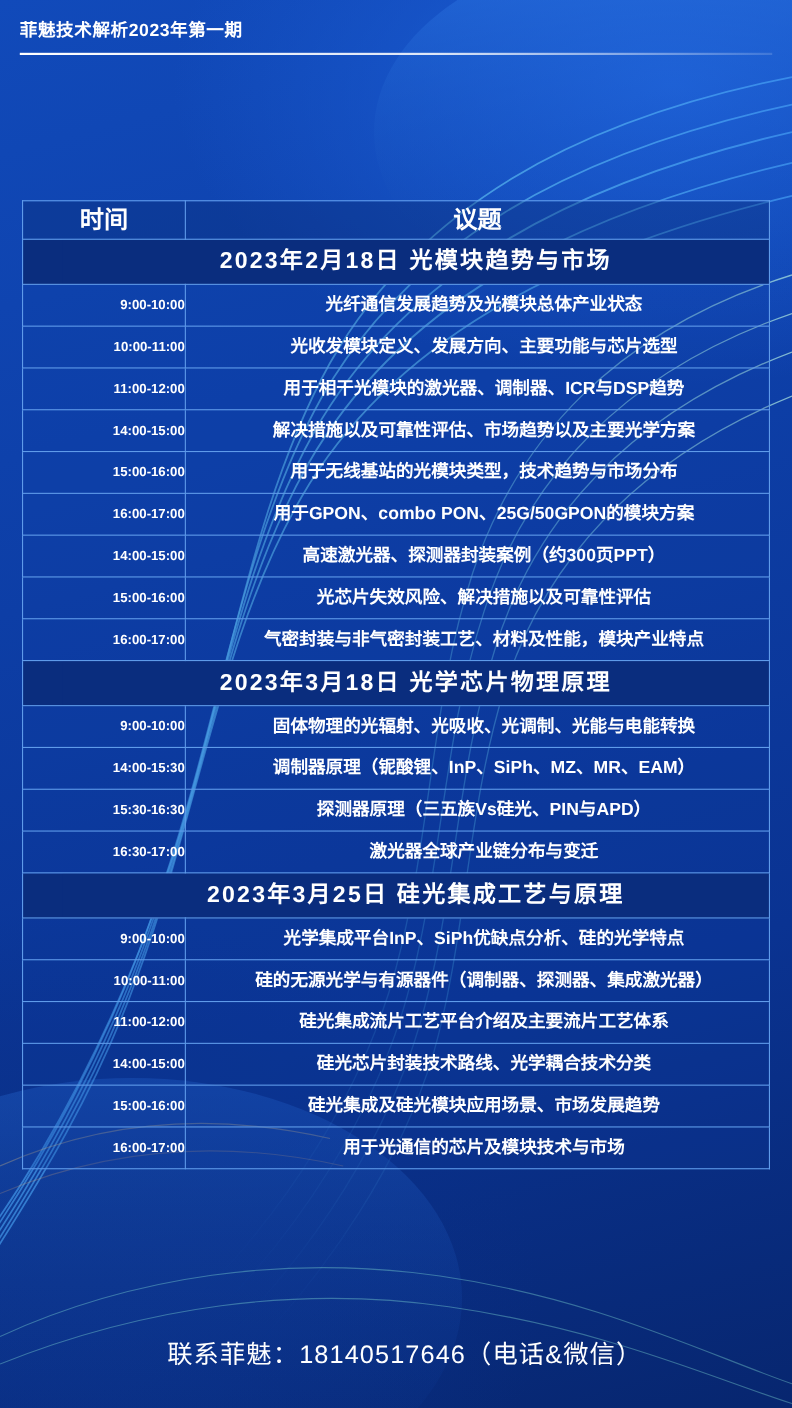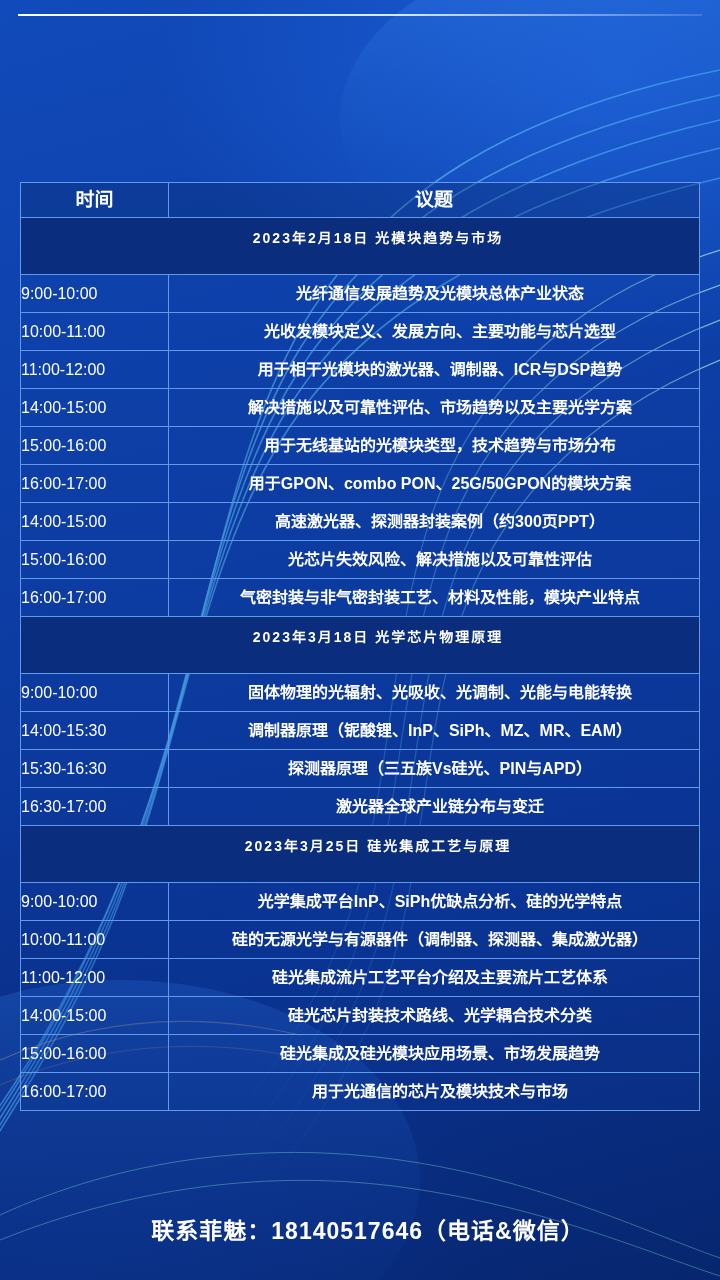"菲魅技术解析2023年第一期" div.hdr-kicker { html: none -> <div>菲魅技术解析2023年第一期</div> }
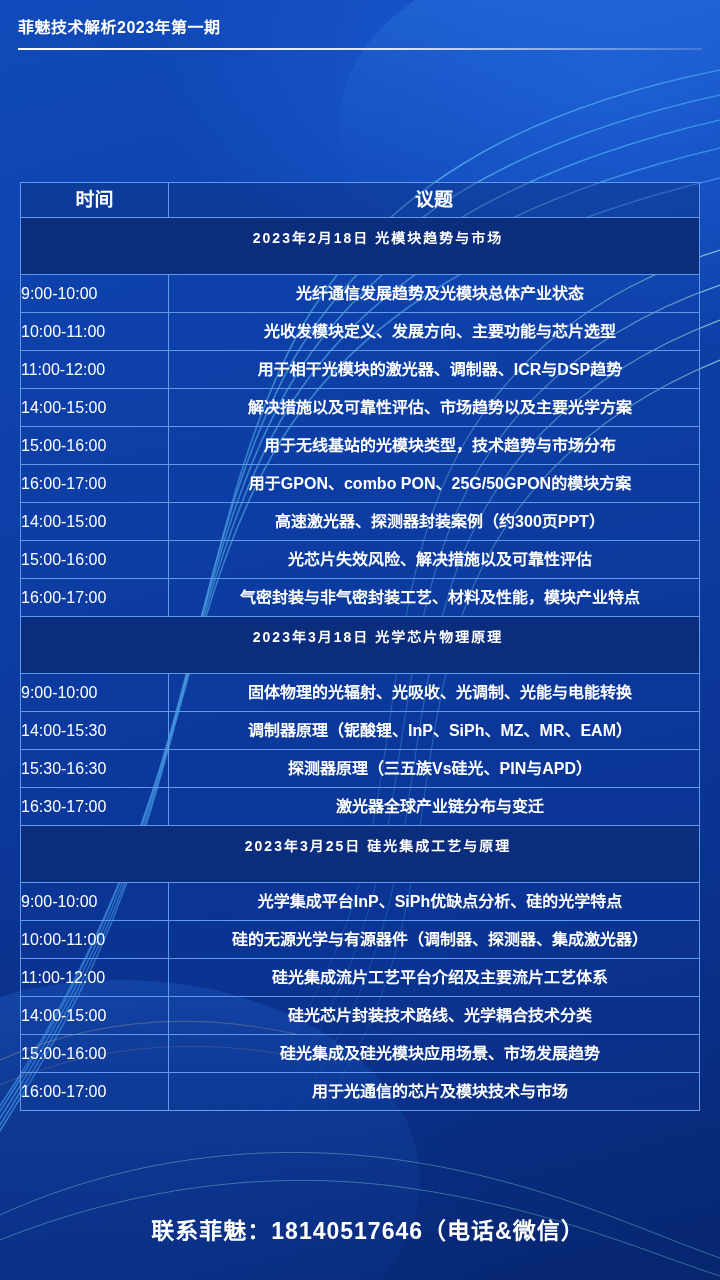"时间" .th-cell { font-size: 19px -> 22px }
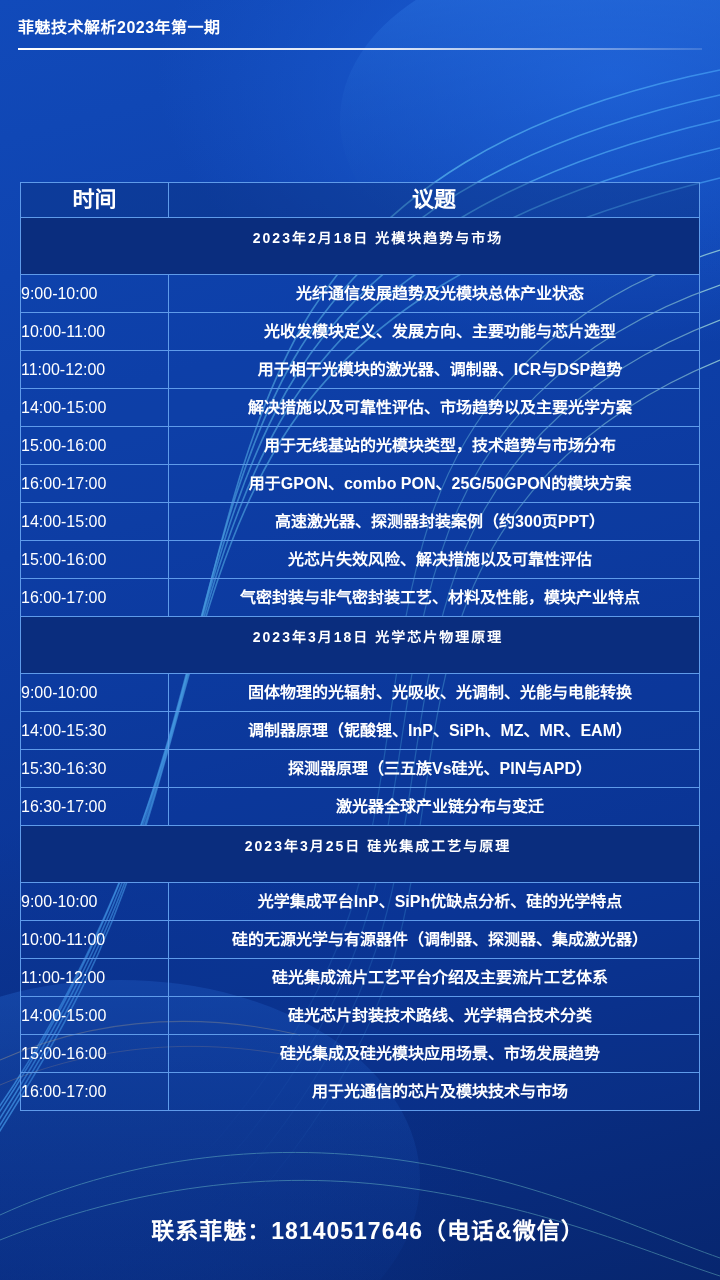"2023年2月18日 光模块趋势与市场" .sec-cell { font-size: 14px -> 21px; height: 56px -> 40px }
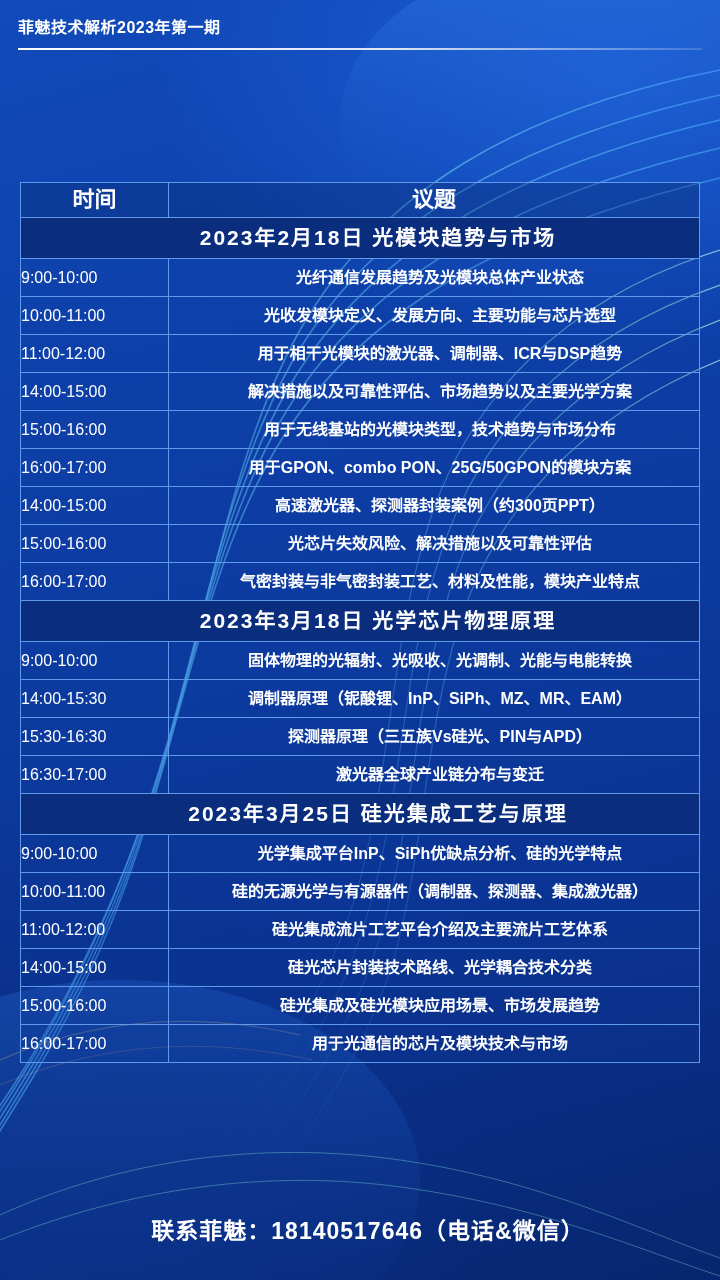"9:00-10:00" .time-cell { font-size: 16px -> 12px; font-weight: normal -> bold; text-align: left -> right }
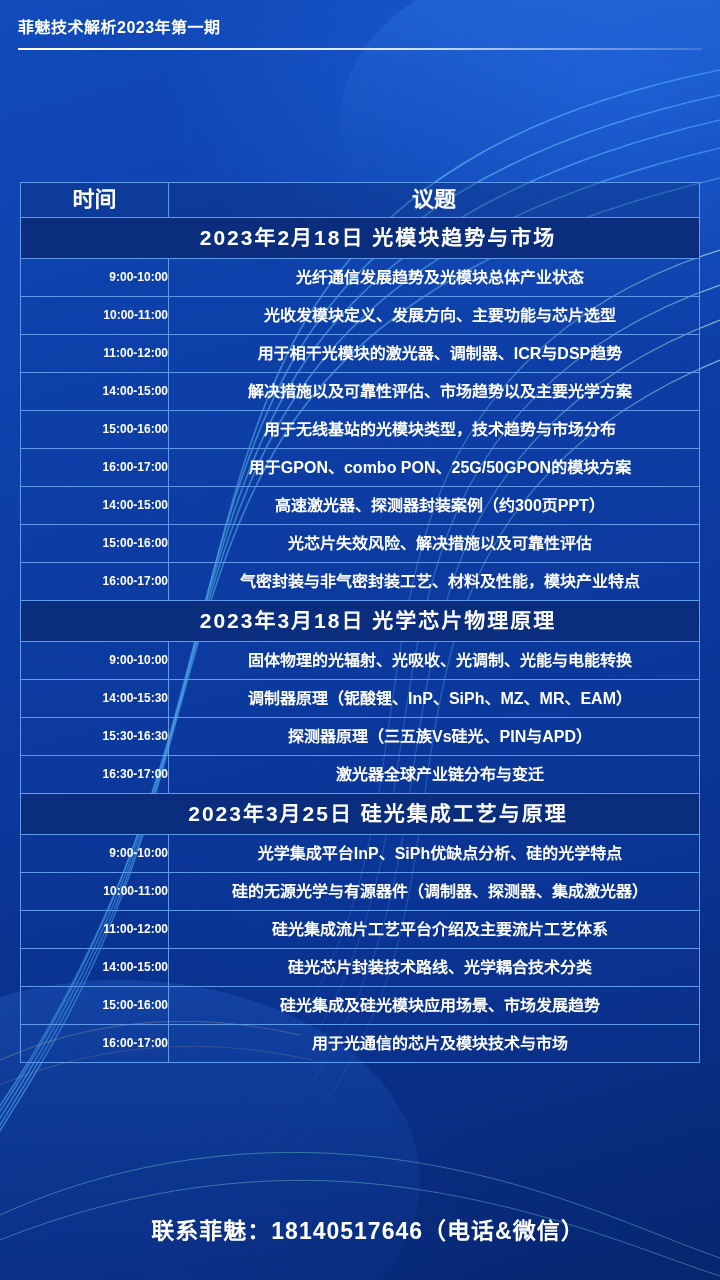"联系菲魅：18140517646（电话&微信）" .footer-text { font-weight: bold -> normal }
